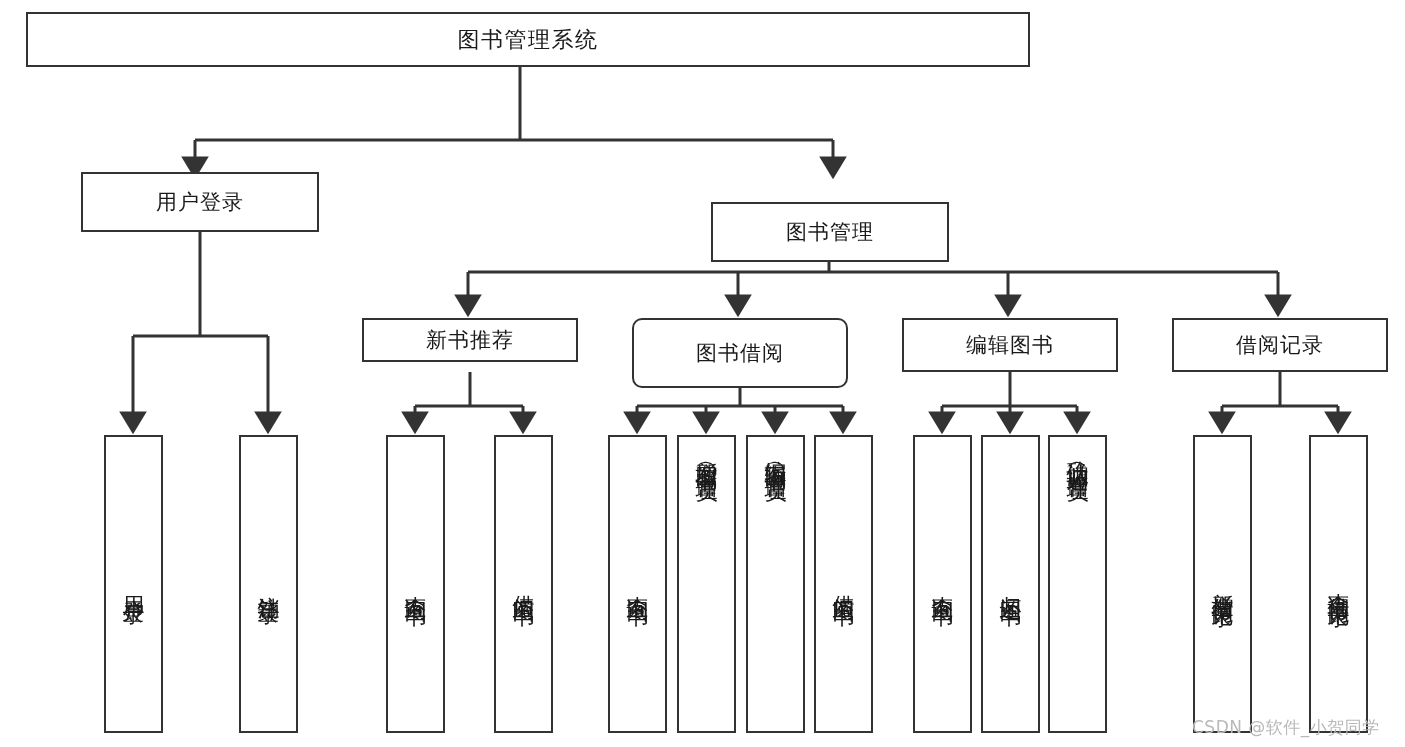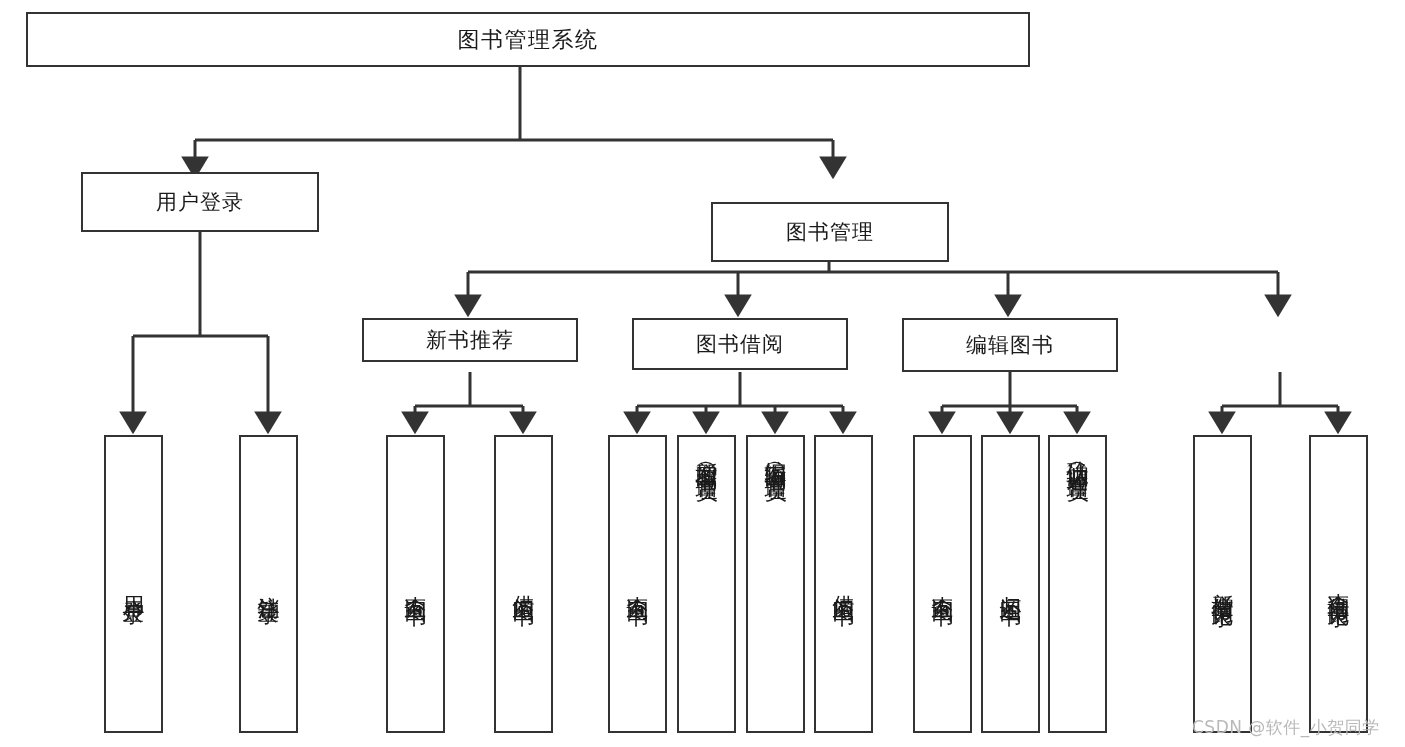"图书借阅" div.node { border-radius: none -> 10px; height: 52px -> 70px }
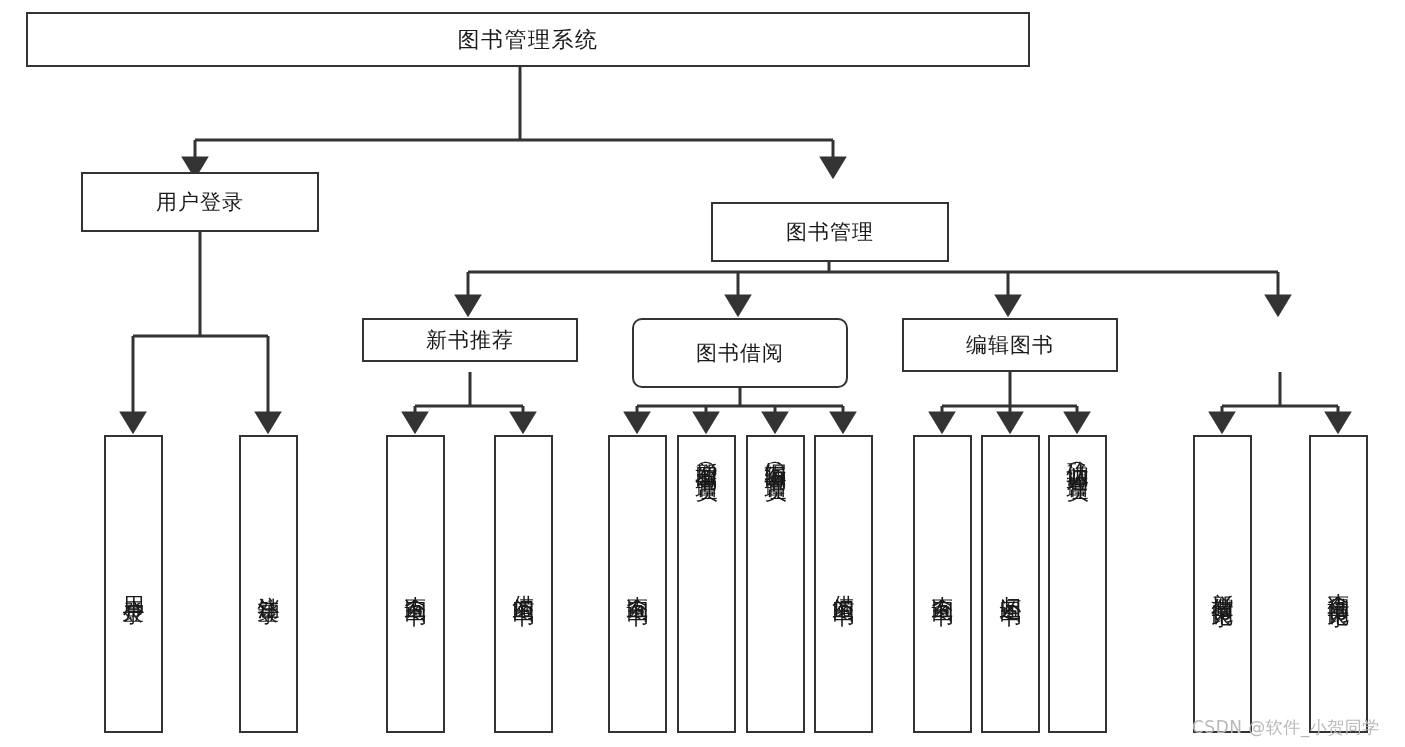"借阅记录" div.node { html: none -> <div> <span>借阅记录</span> </div> }
